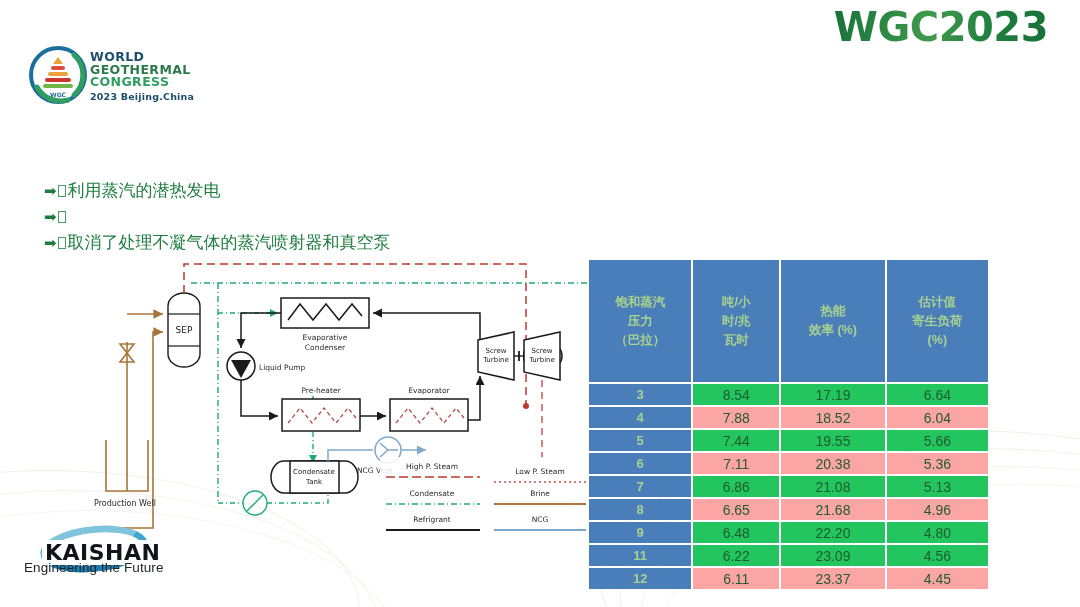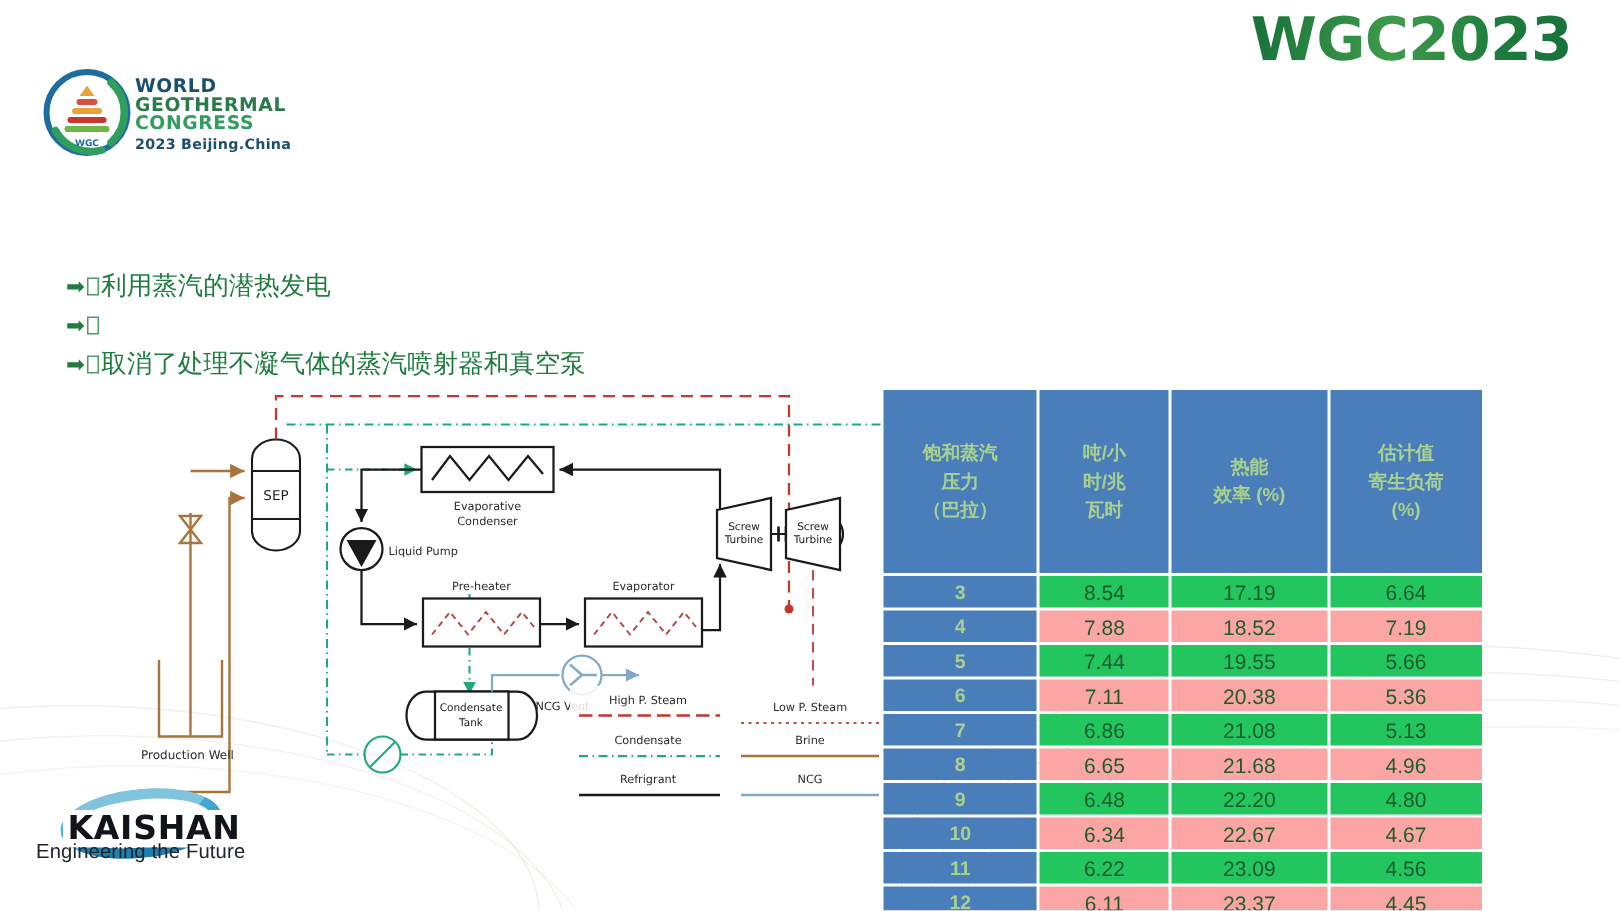"7.19" td.v { text: 7.19 -> 6.04 }
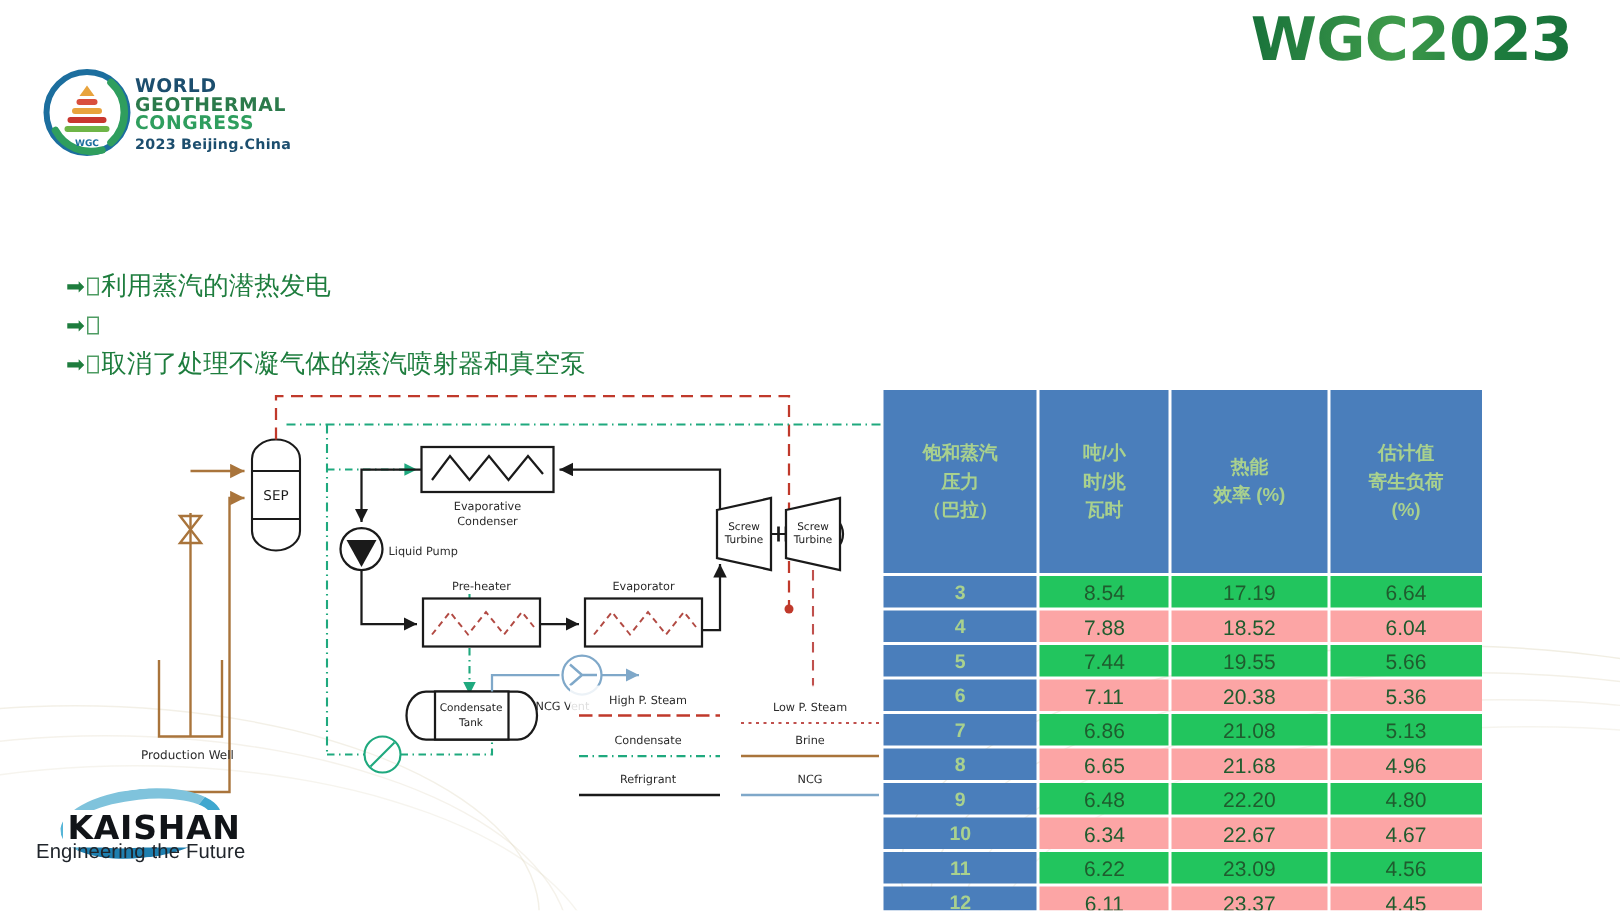"10" tr.even { html: <tr> <td>10</td> <td>6.34</td> <td>22.67</td> <td>4.67</td> </tr> -> none }
